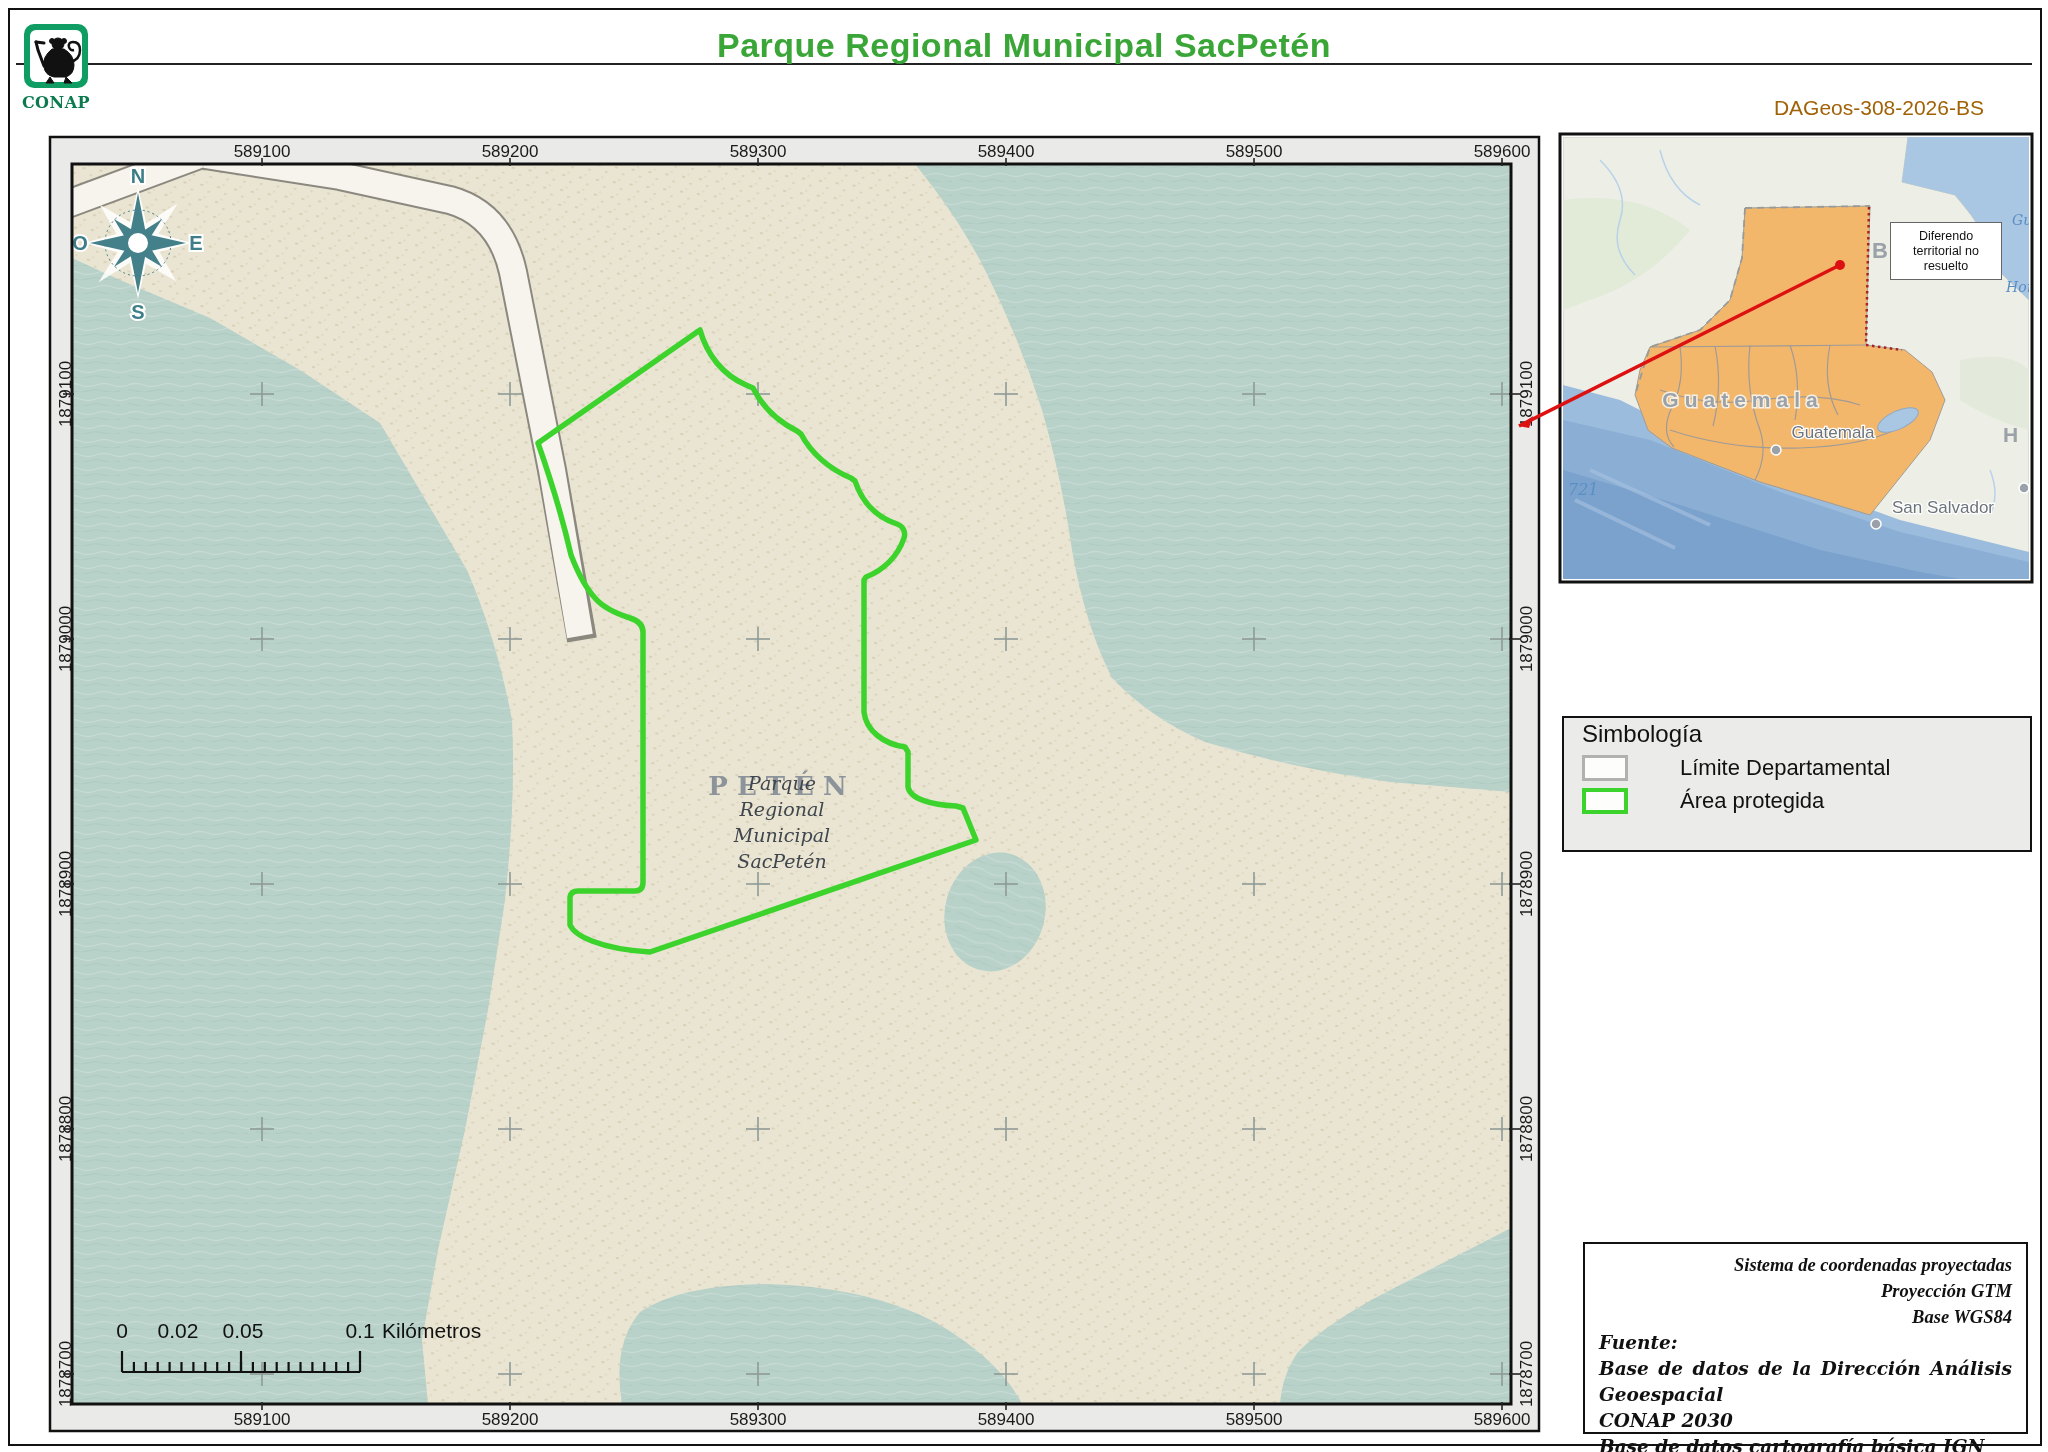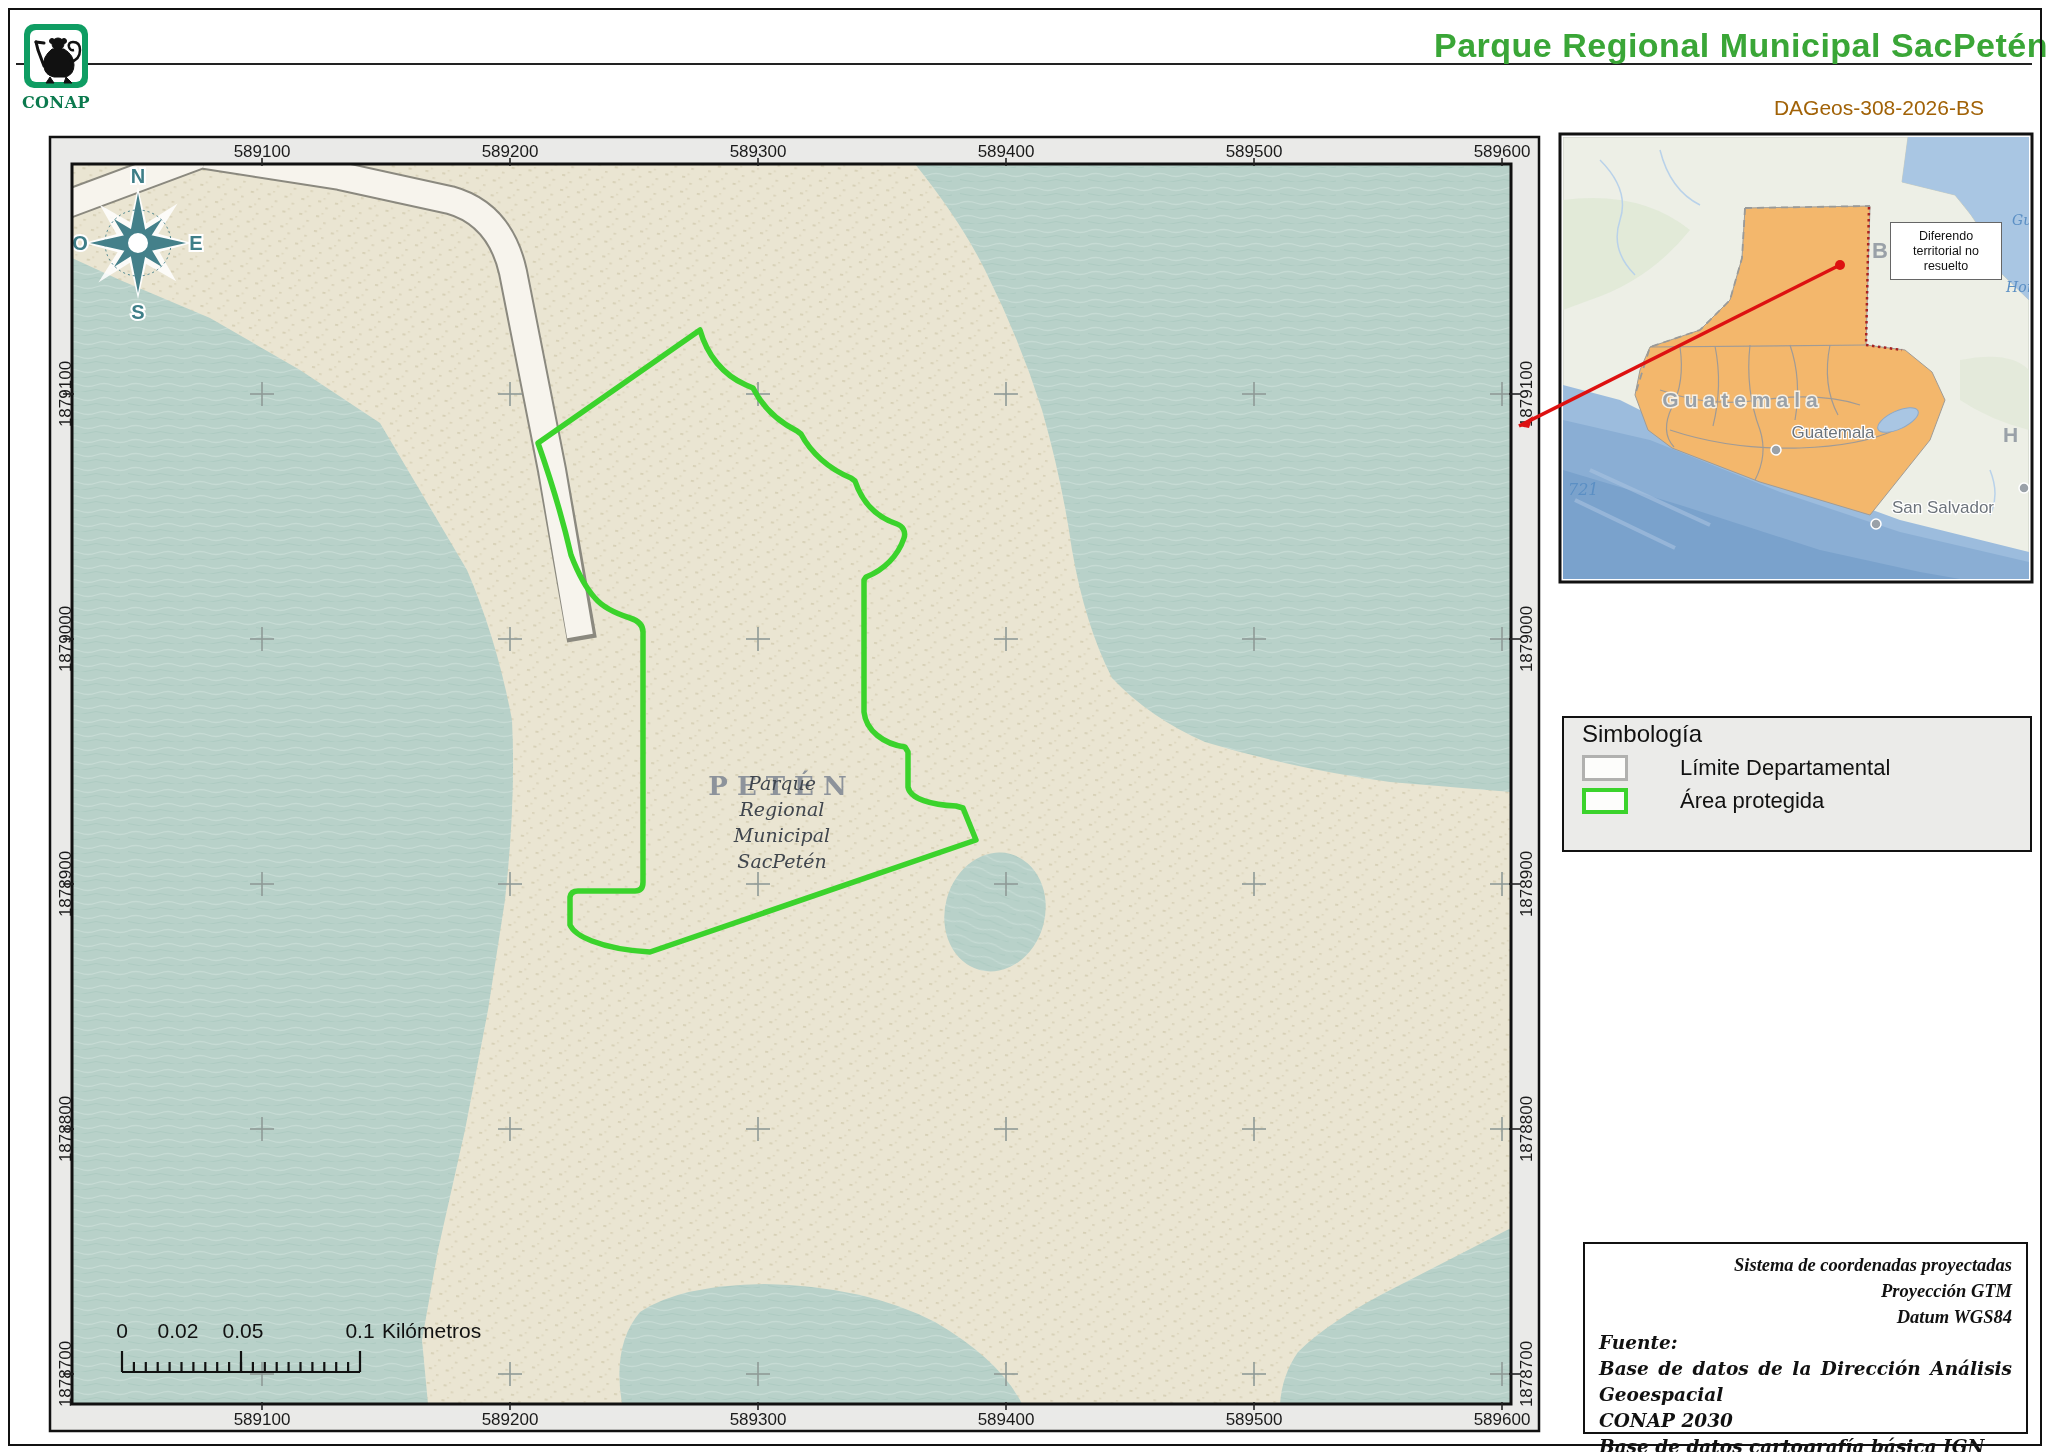"Parque Regional Municipal SacPetén" .title { text-align: right -> center }
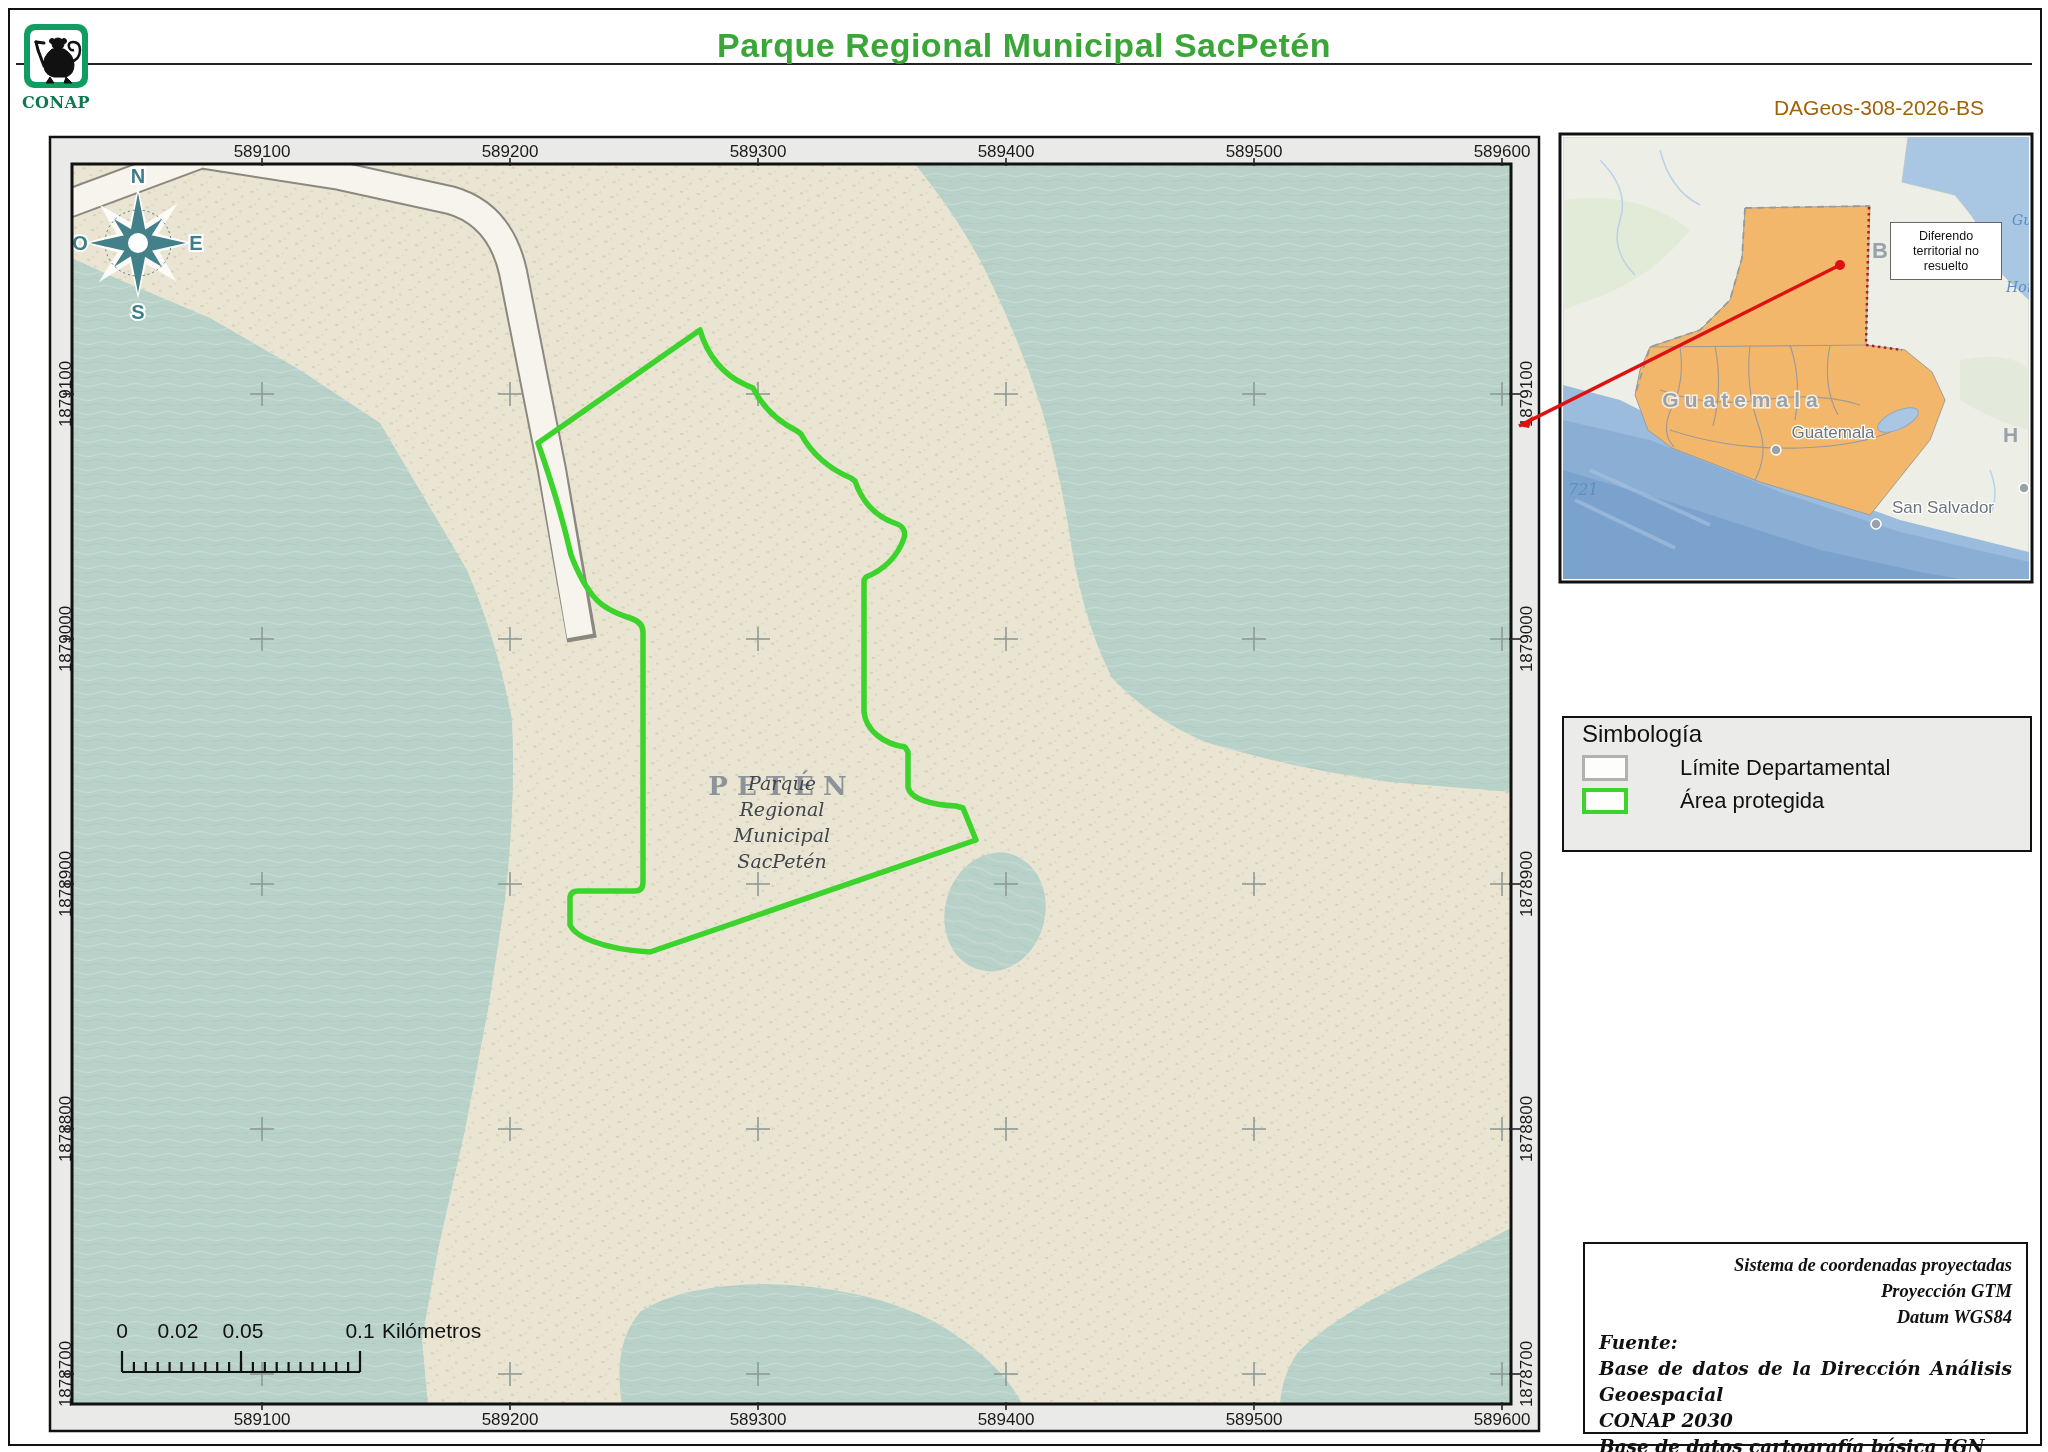"Datum WGS84" div.ctr { text: Datum -> Base }
